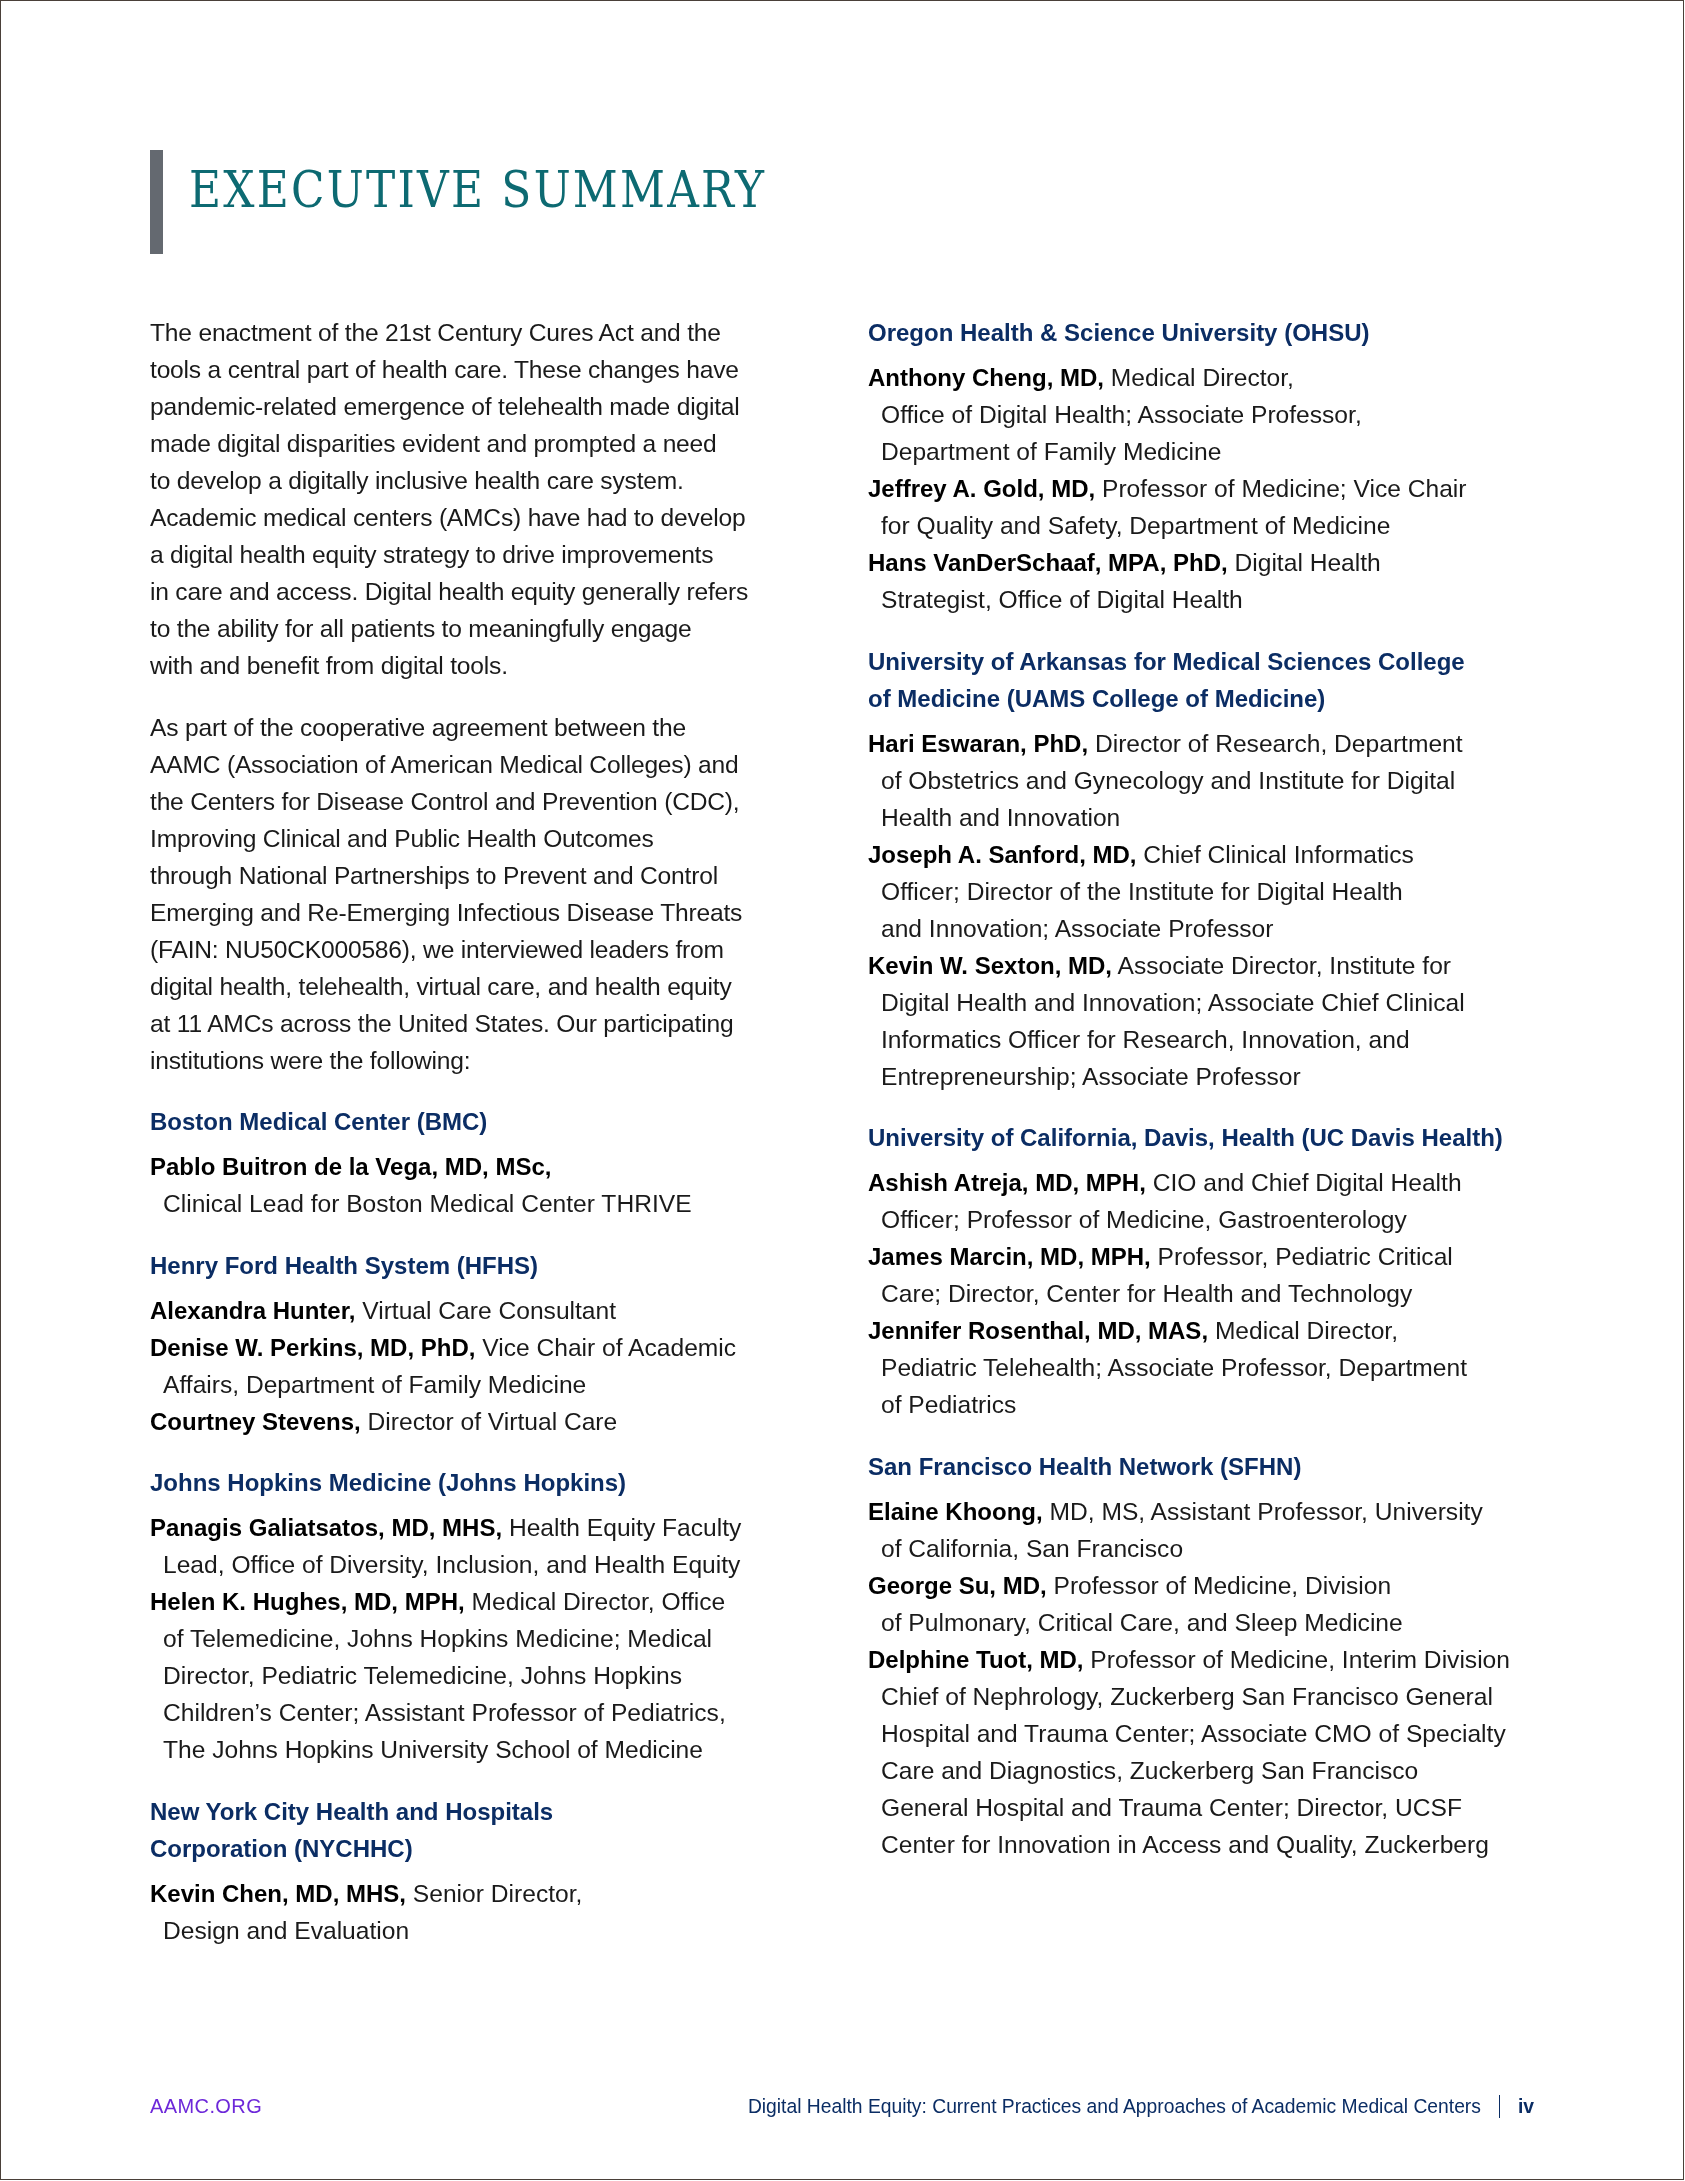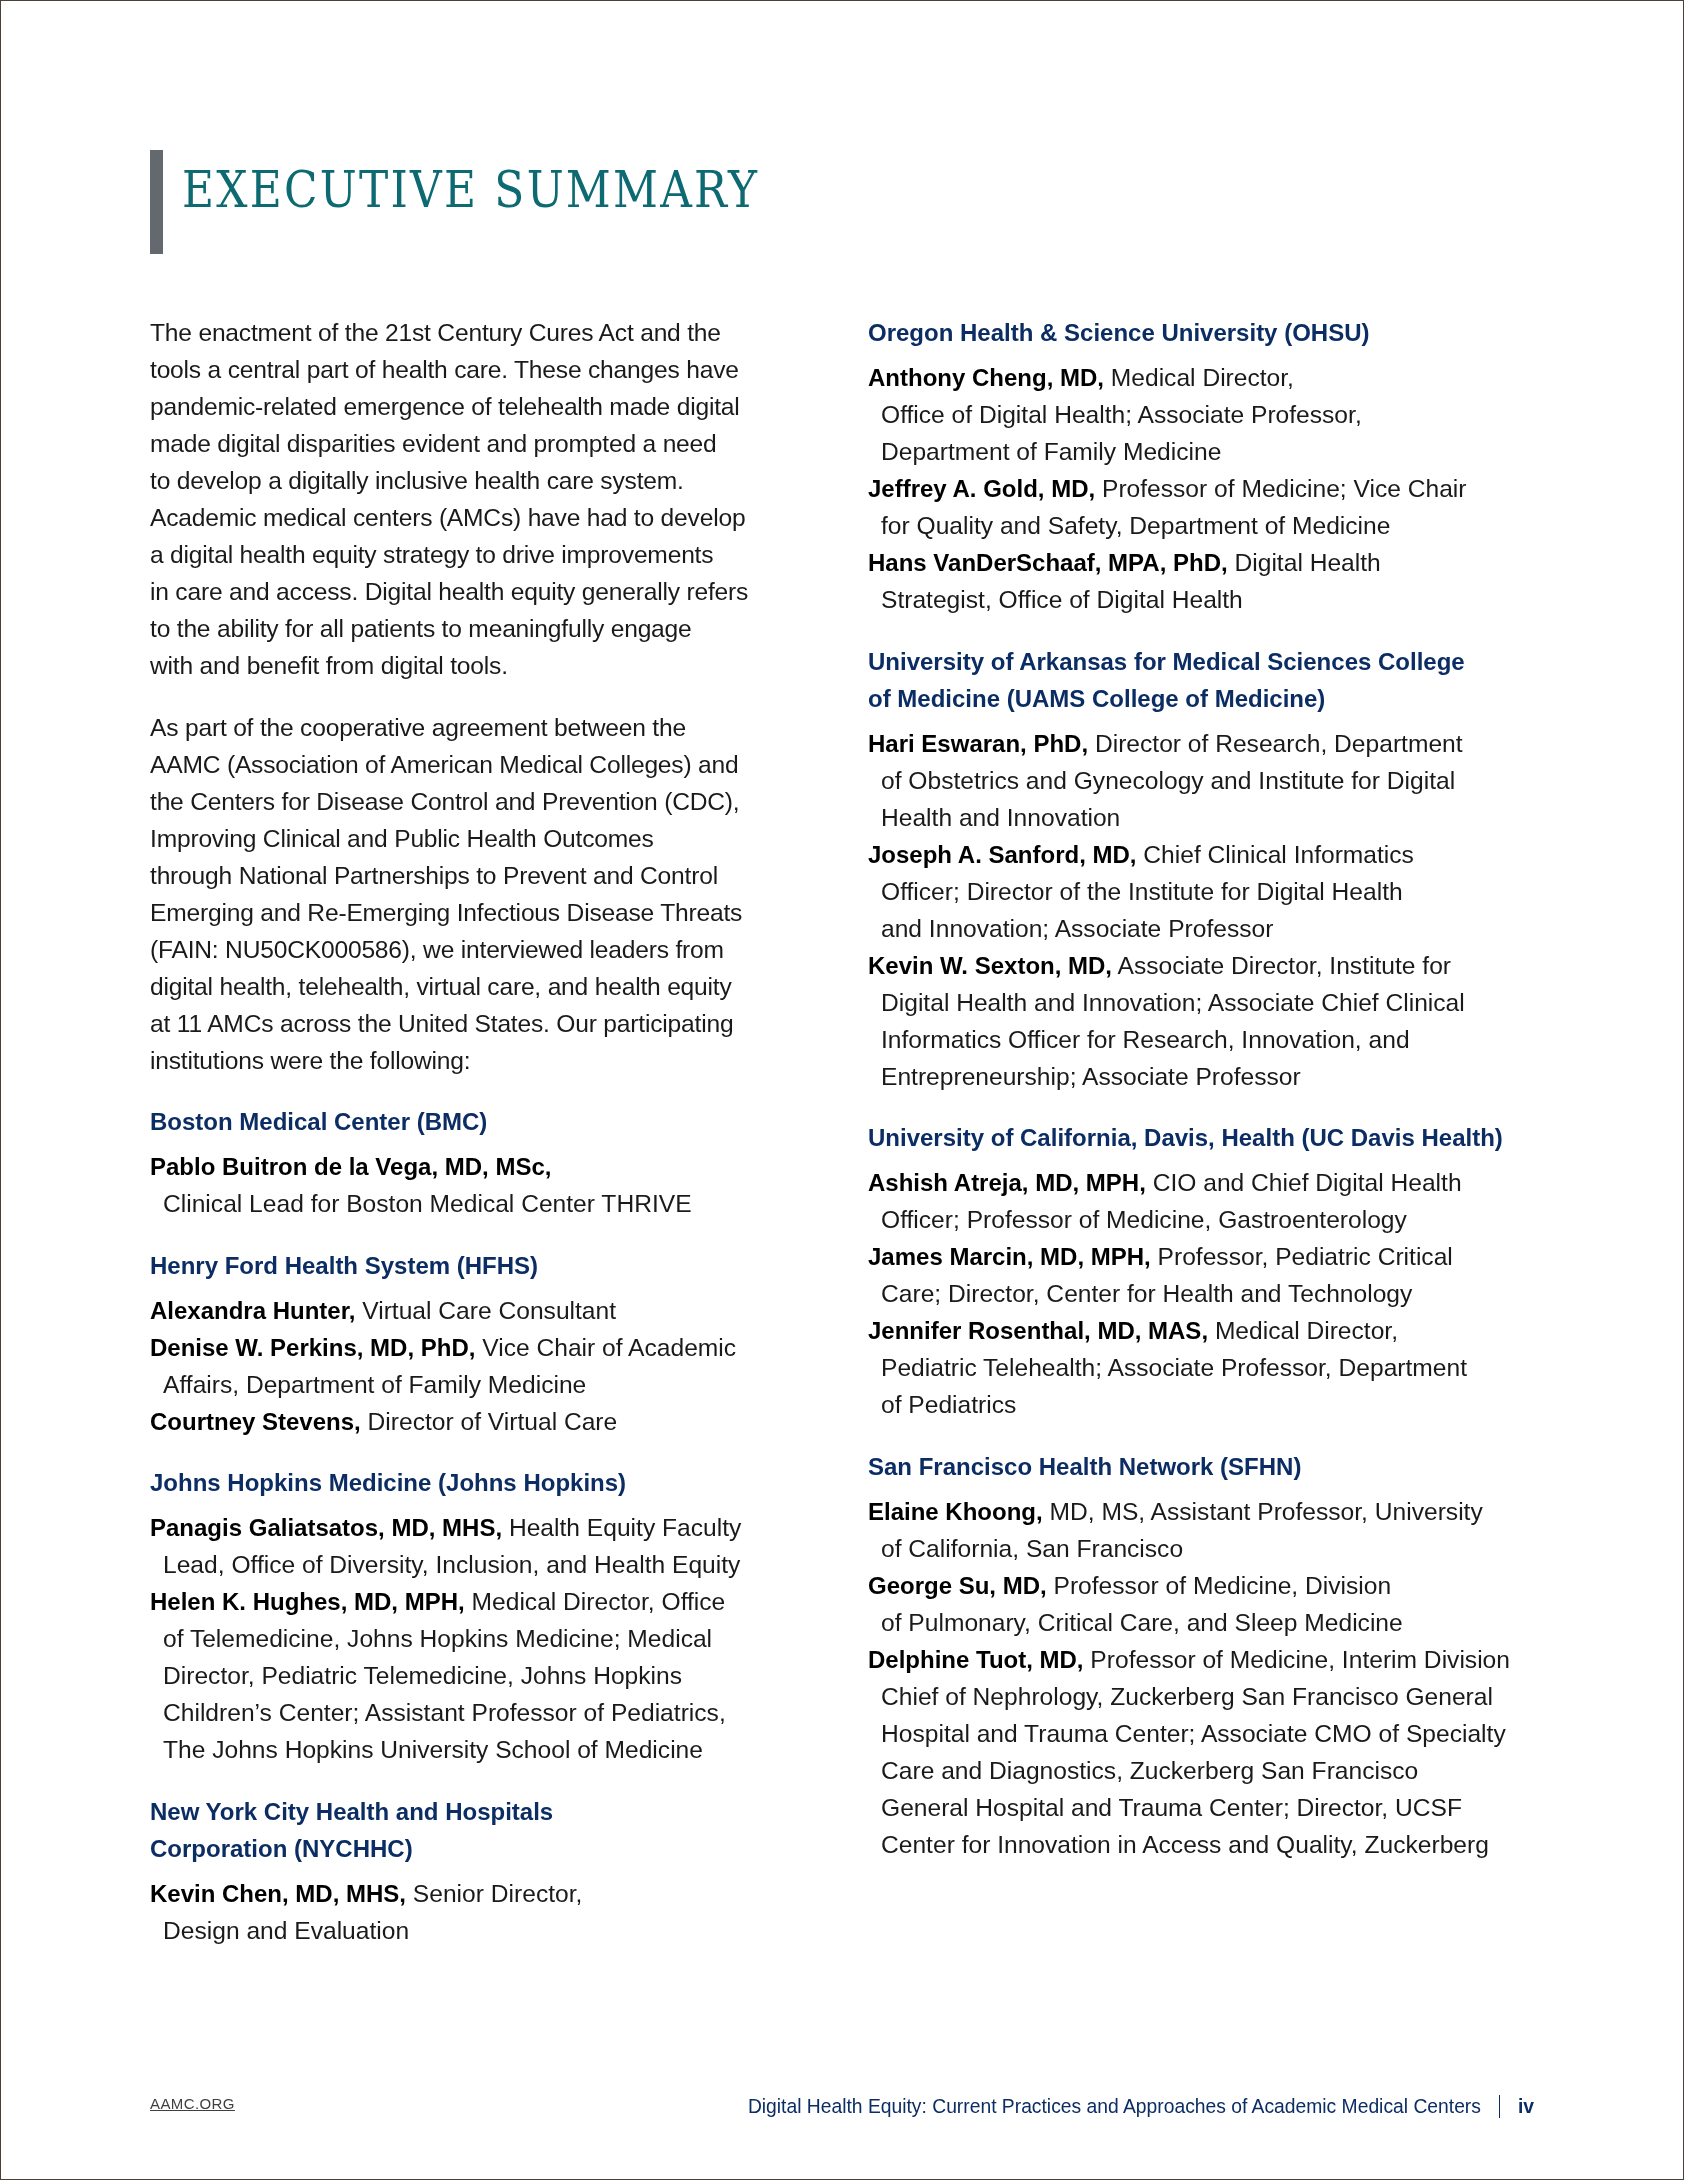"EXECUTIVE SUMMARY" .title-block { gap: none -> 7px }
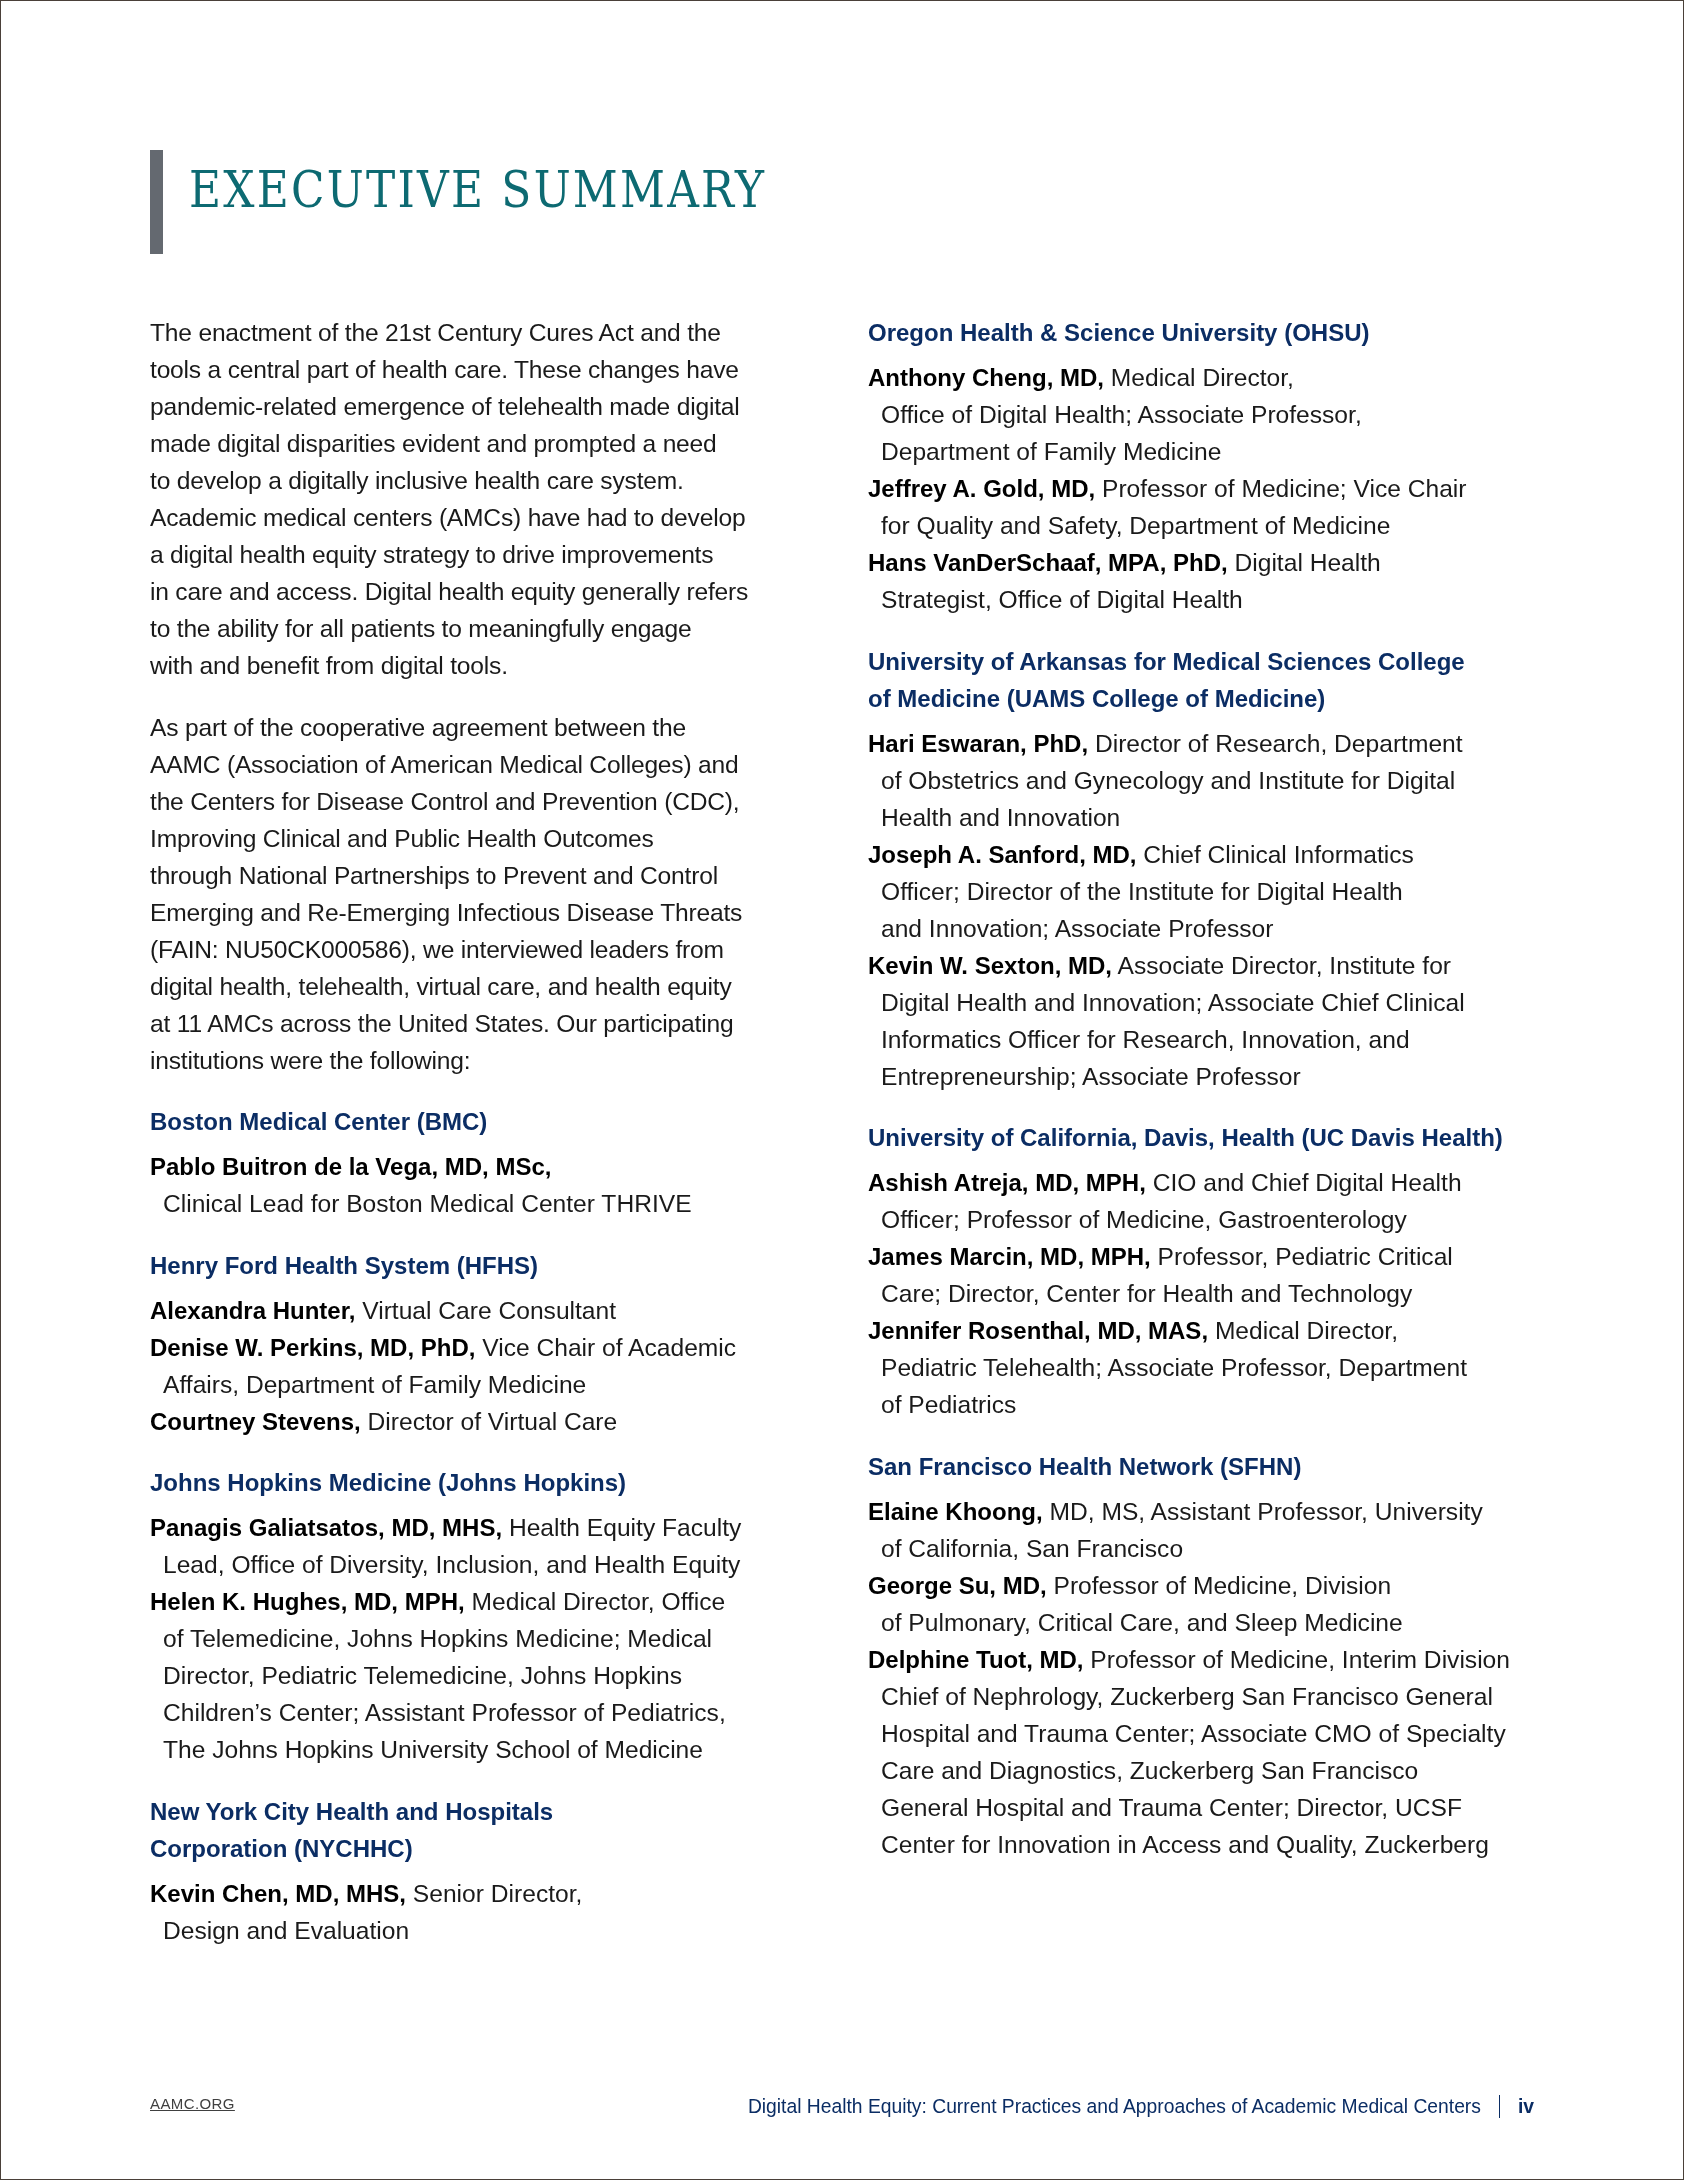"AAMC.ORG" .footer-left { color: #404040 -> #6d28d9; font-size: 15px -> 20px; text-decoration: underline -> none }
